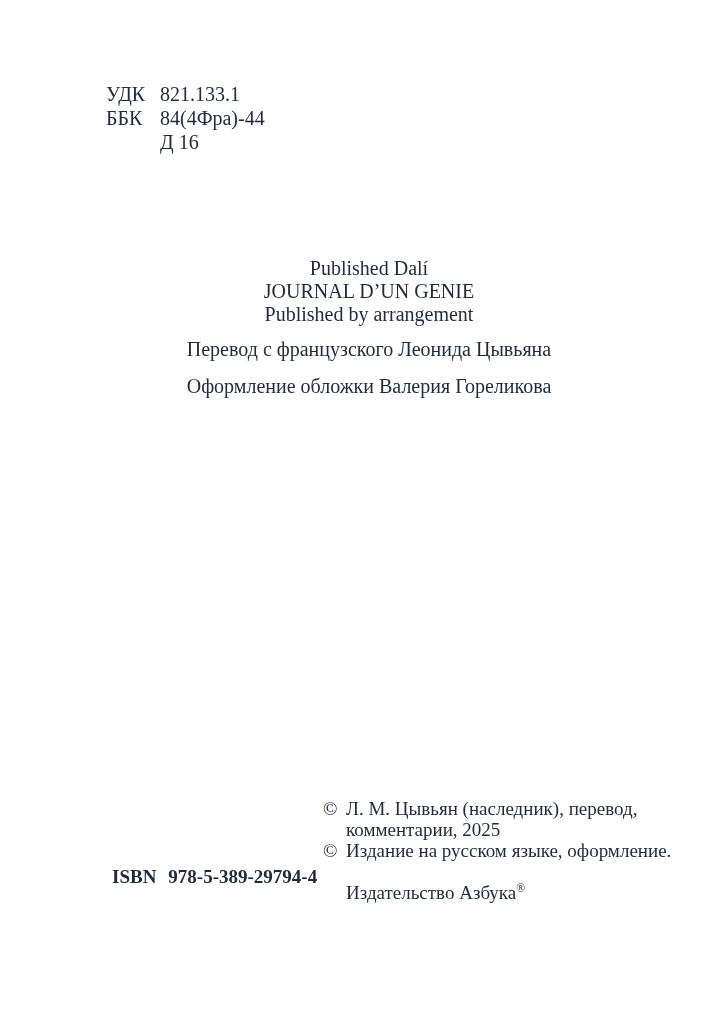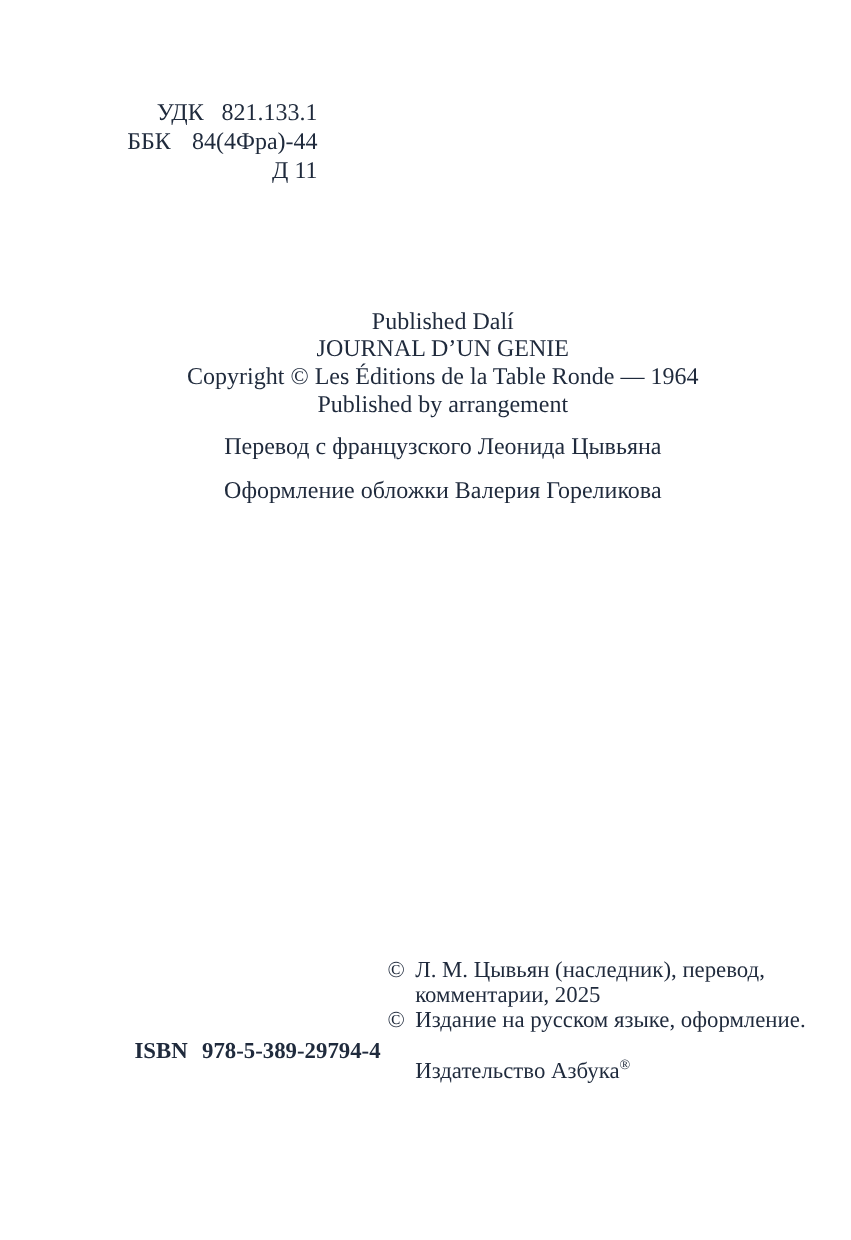"УДК" .classification .row { justify-content: flex-end -> none }
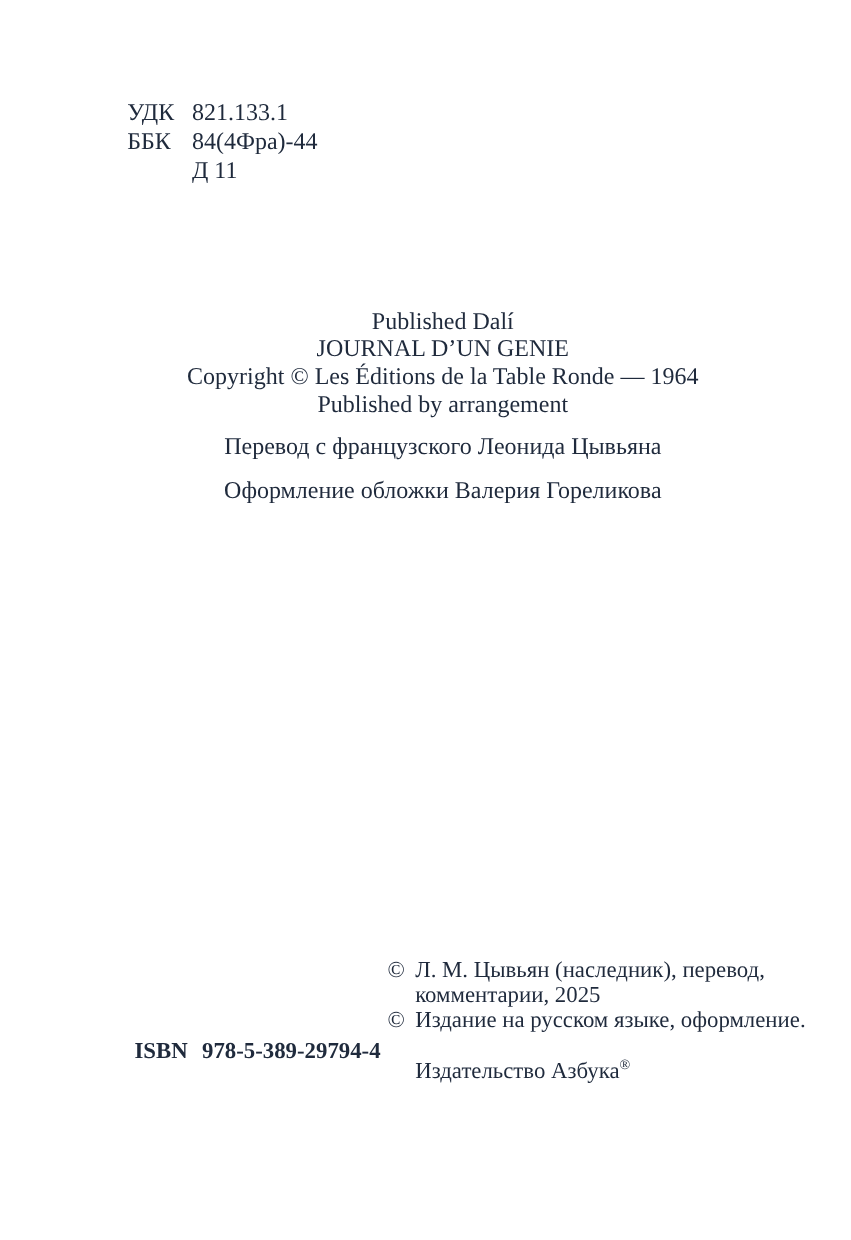"Д 11" span.value { text: 11 -> 16 }
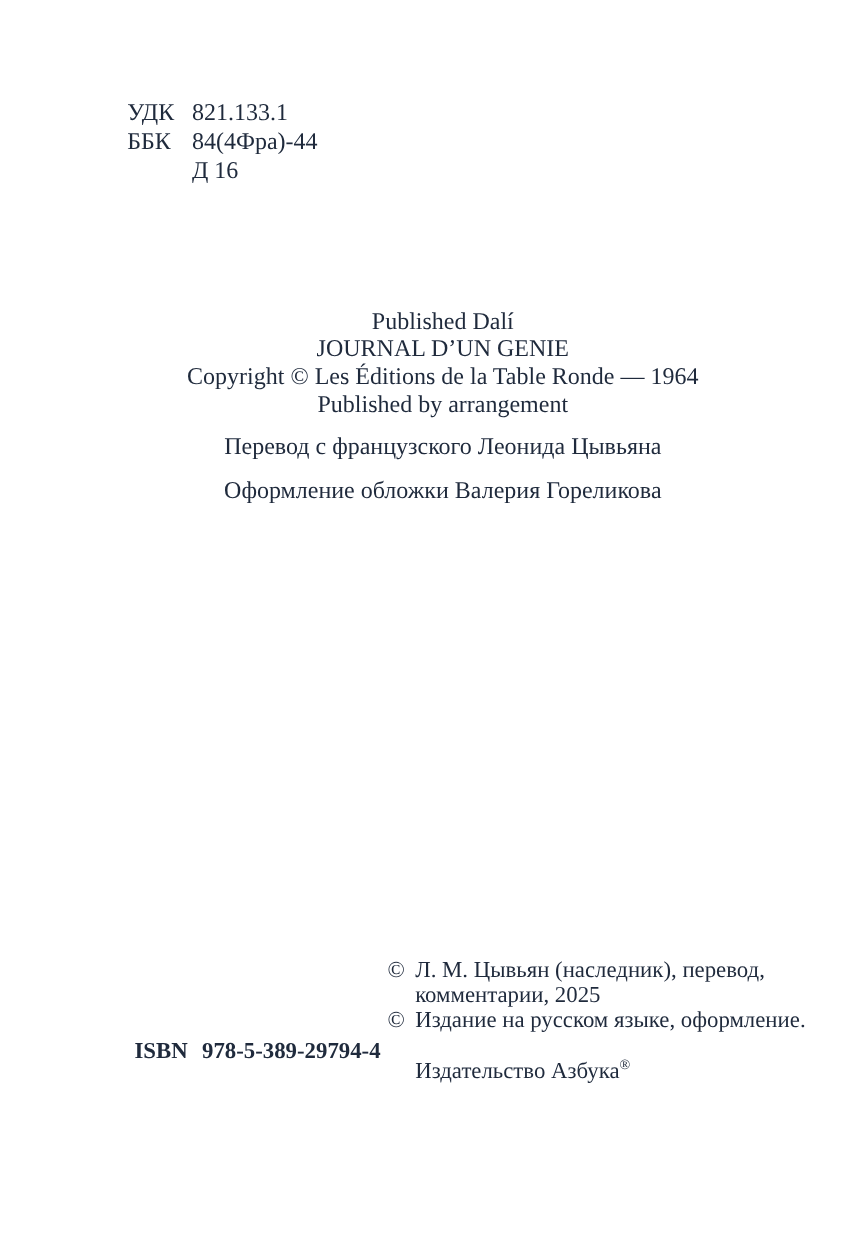"Copyright © Les Éditions de" div { html: <div>Copyright © Les Éditions de la Table Ronde — 1964</div> -> none }
